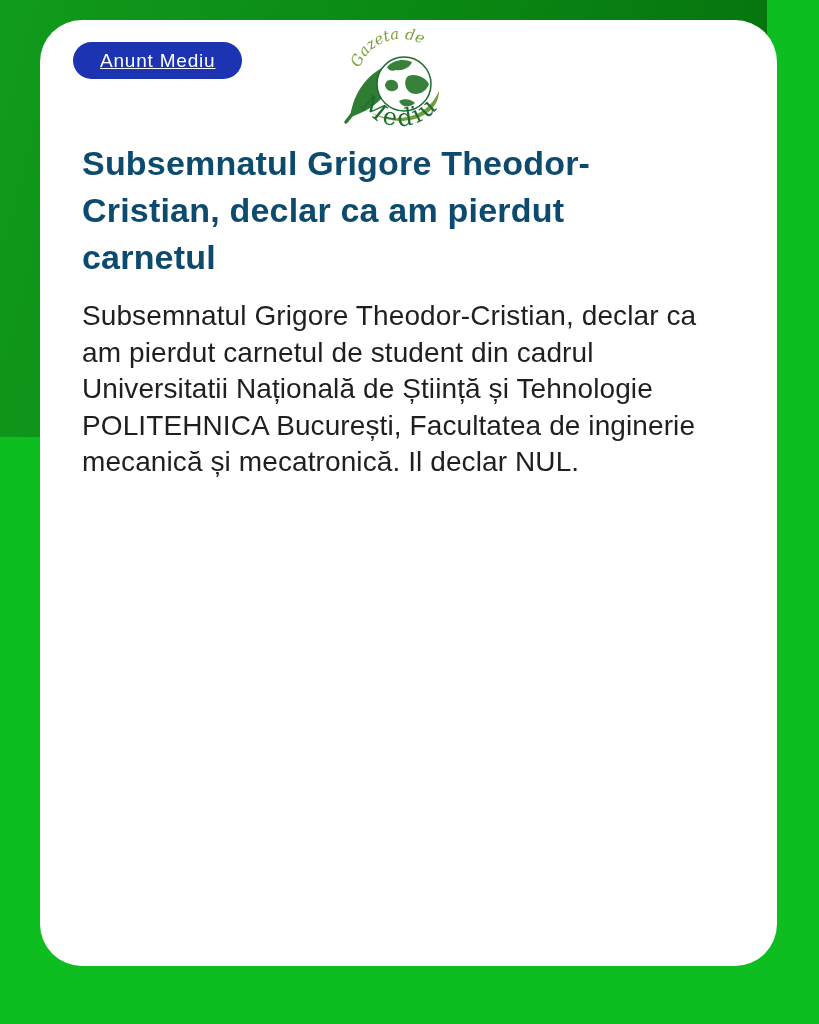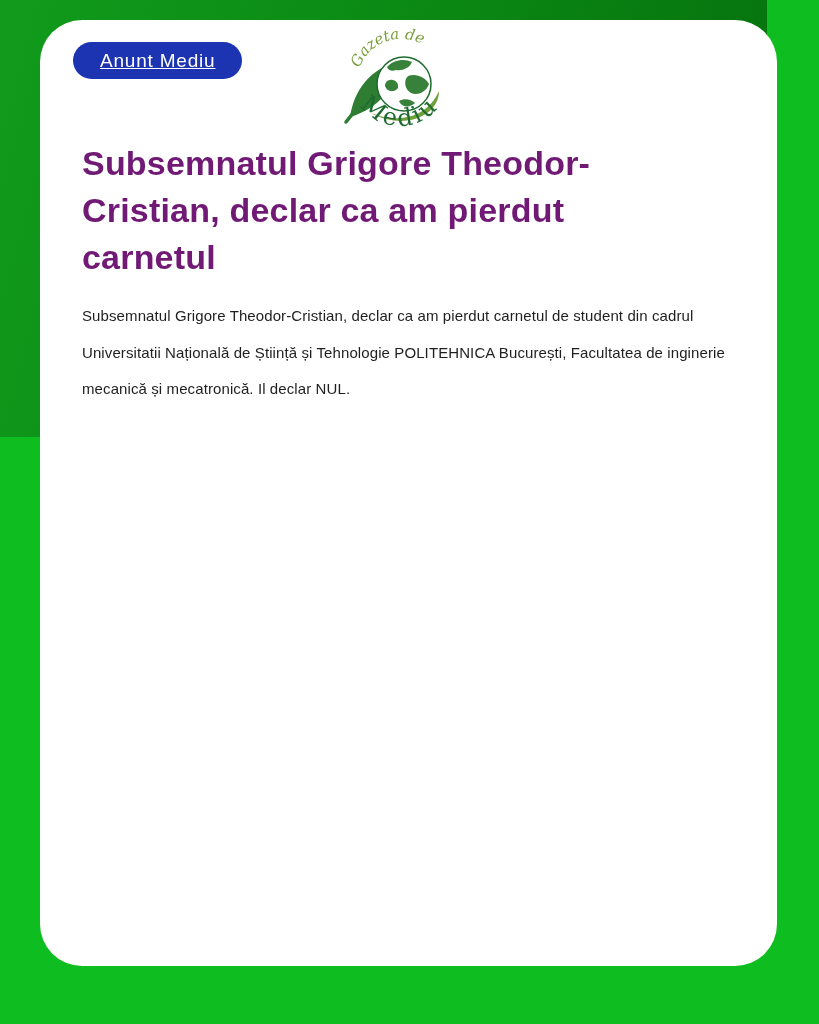"Subsemnatul Grigore Theodor-Cristian, declar ca am pierdut carnetul" .title { color: #701a75 -> #0c4a6e }
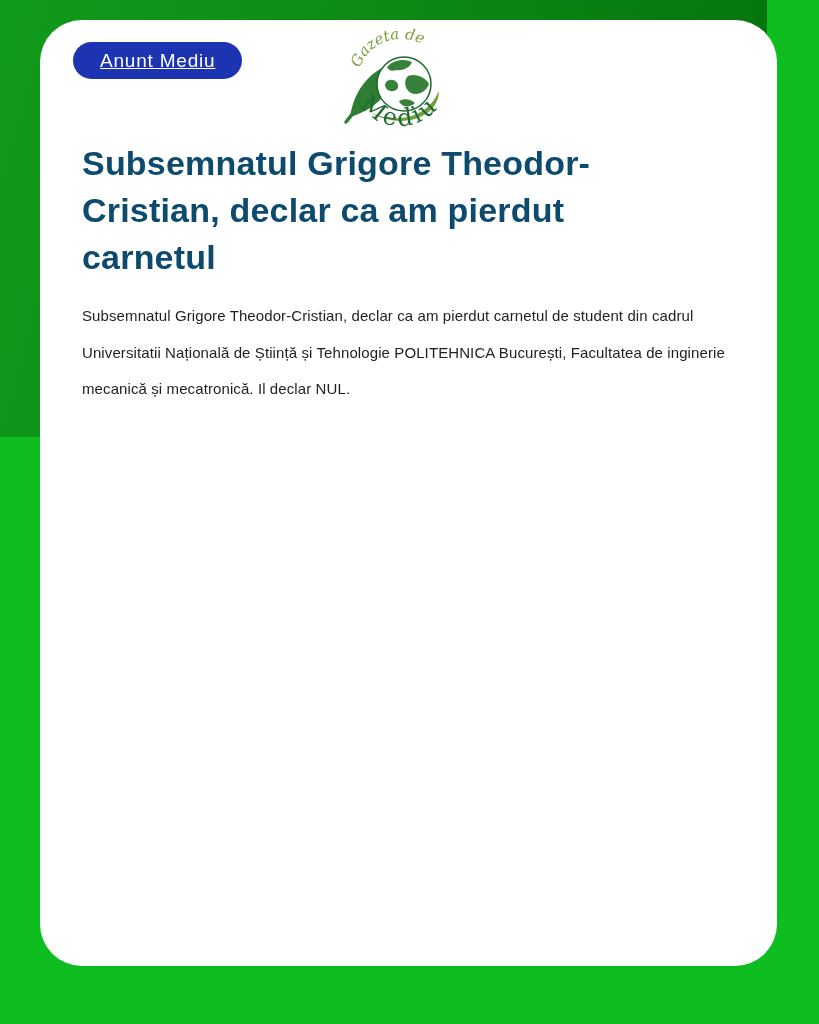"Subsemnatul Grigore Theodor-Cristian, declar ca am pierdut carnetul de" .body-text { font-size: 15px -> 28px }
